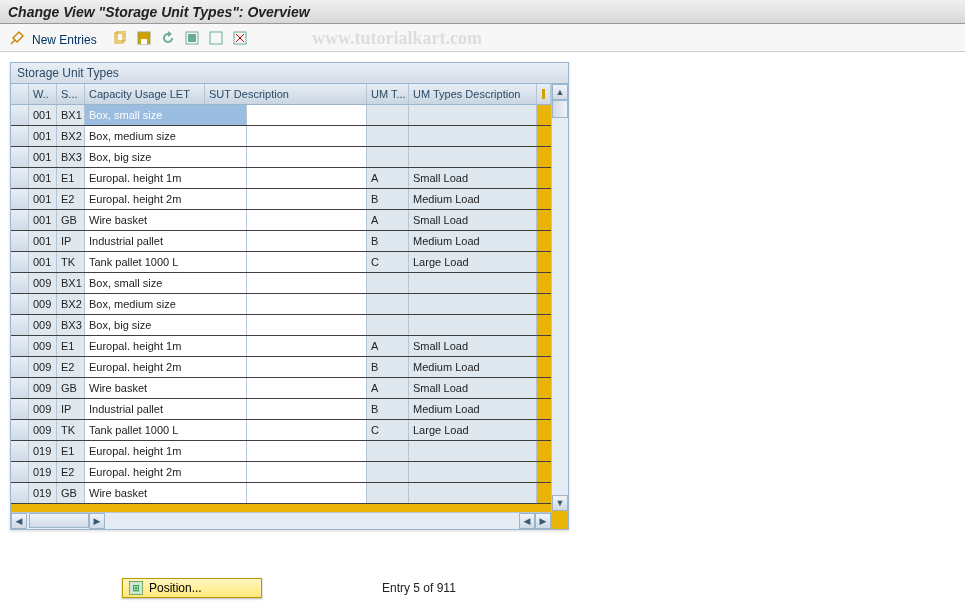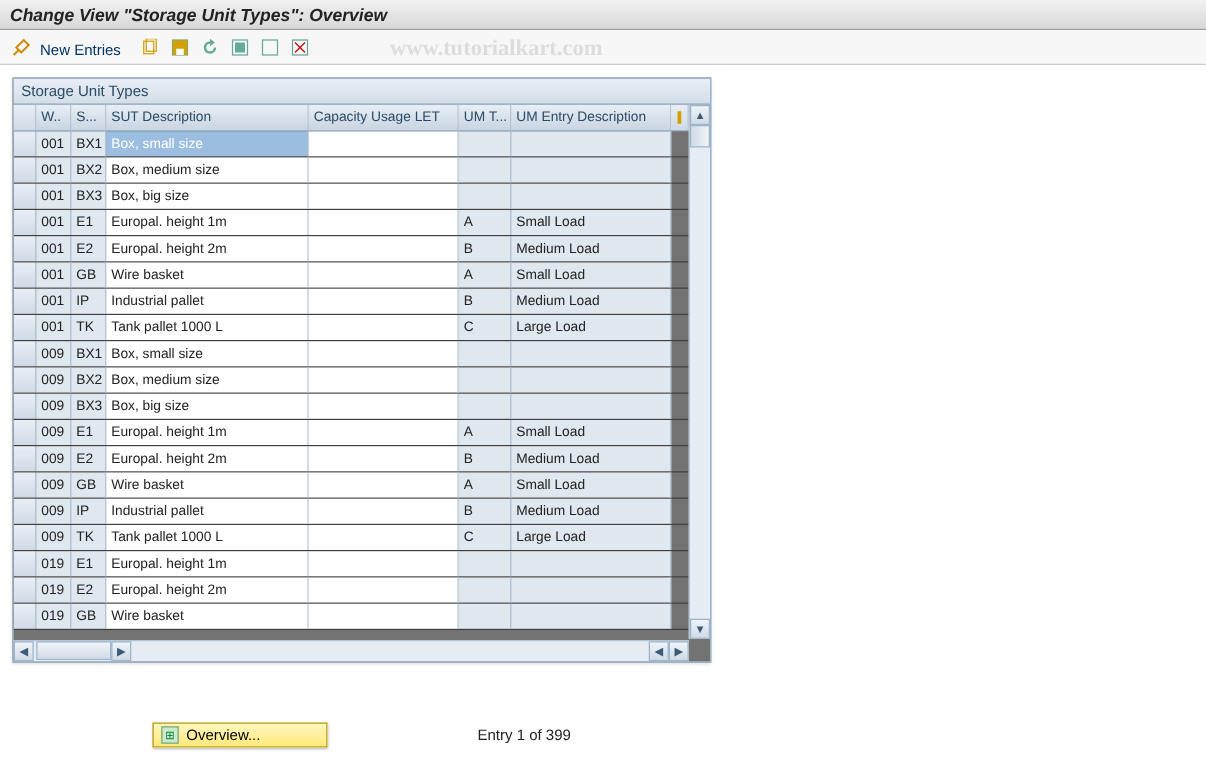"Storage Unit Types" .panel { background: #737373 -> #eab308 }
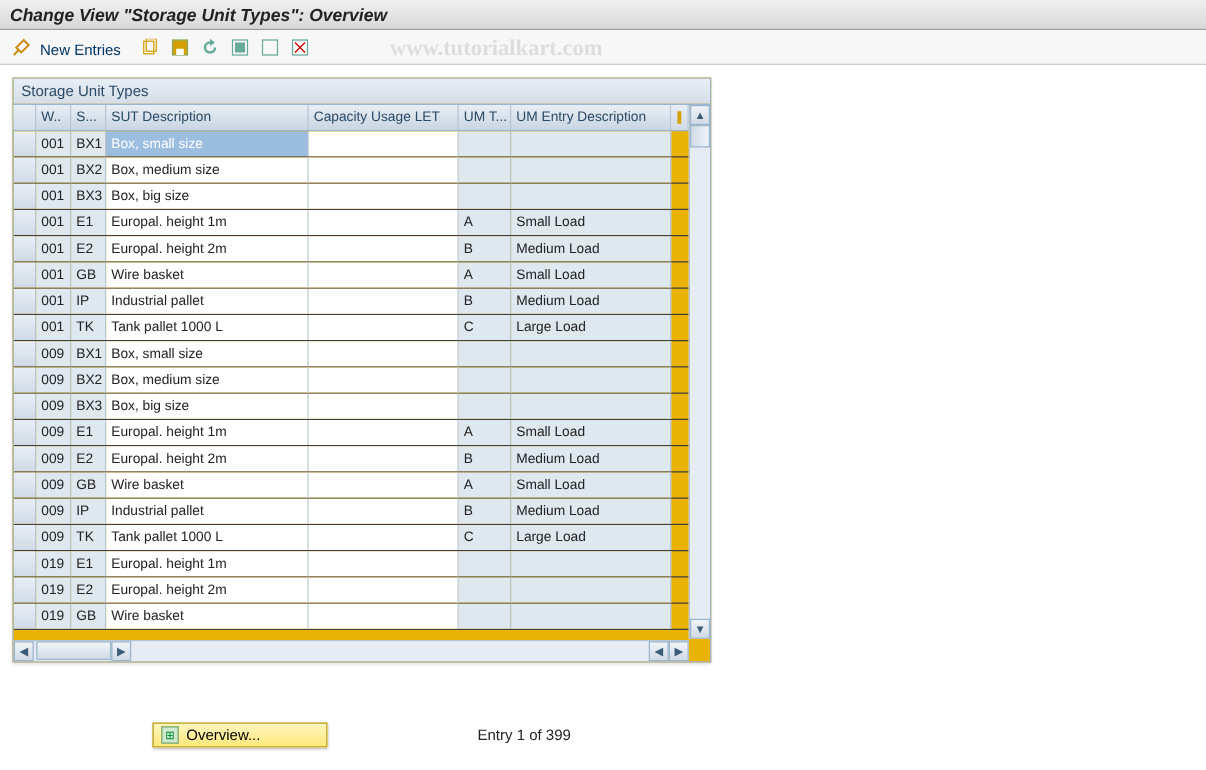"SUT Description" div.hcell { order: before "Capacity Usage LET" -> after "Capacity Usage LET" }
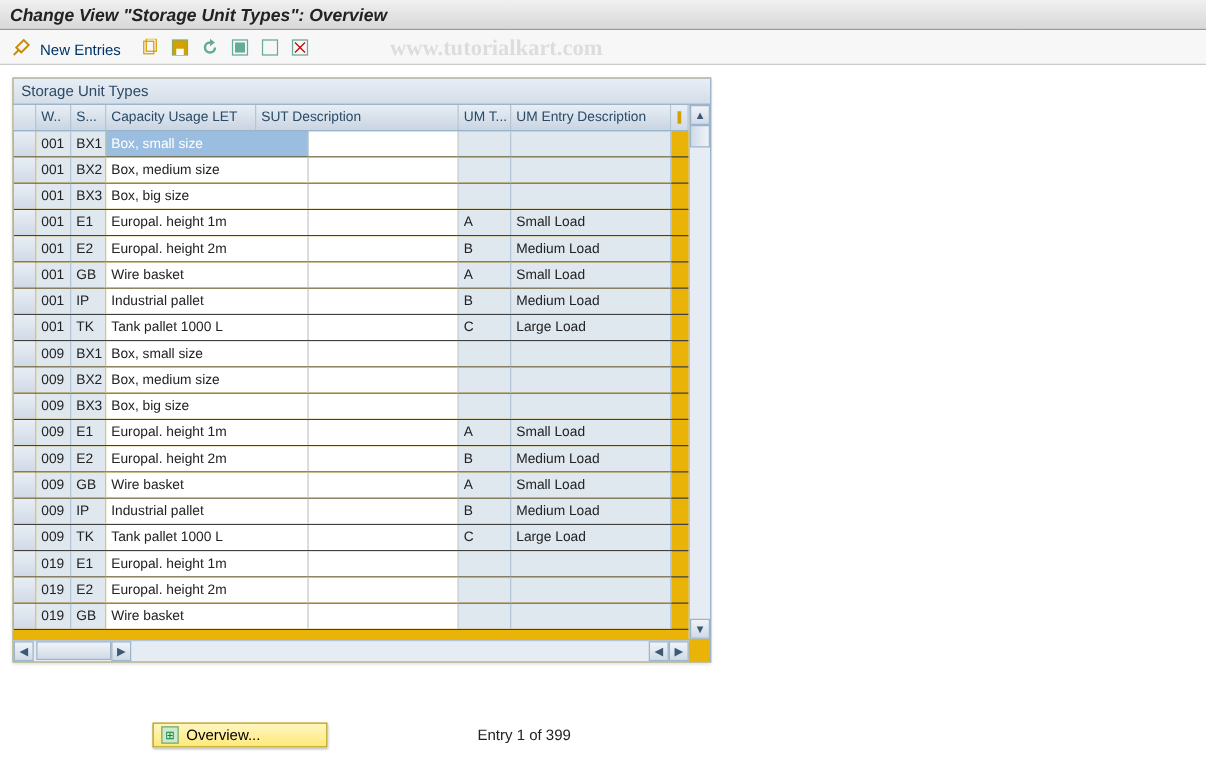"UM Entry Description" div.hcell { text: Entry -> Types }
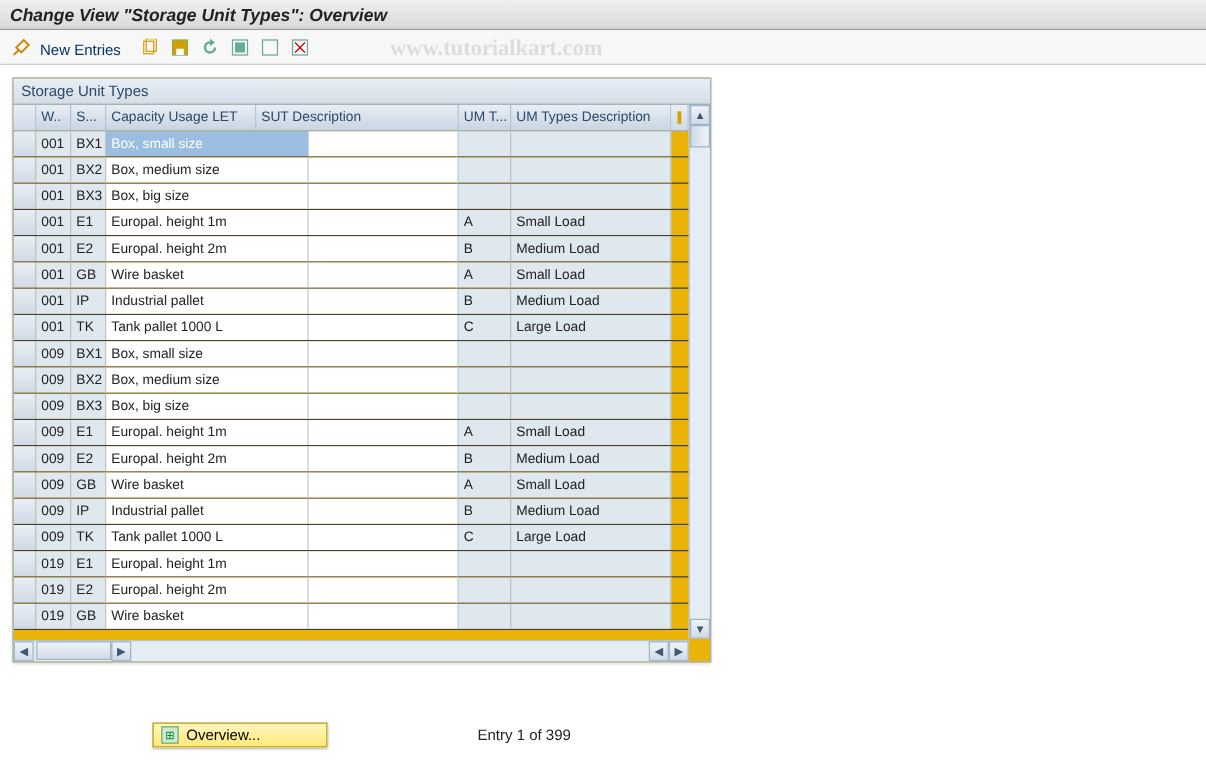"Overview..." span { text: Overview -> Position }
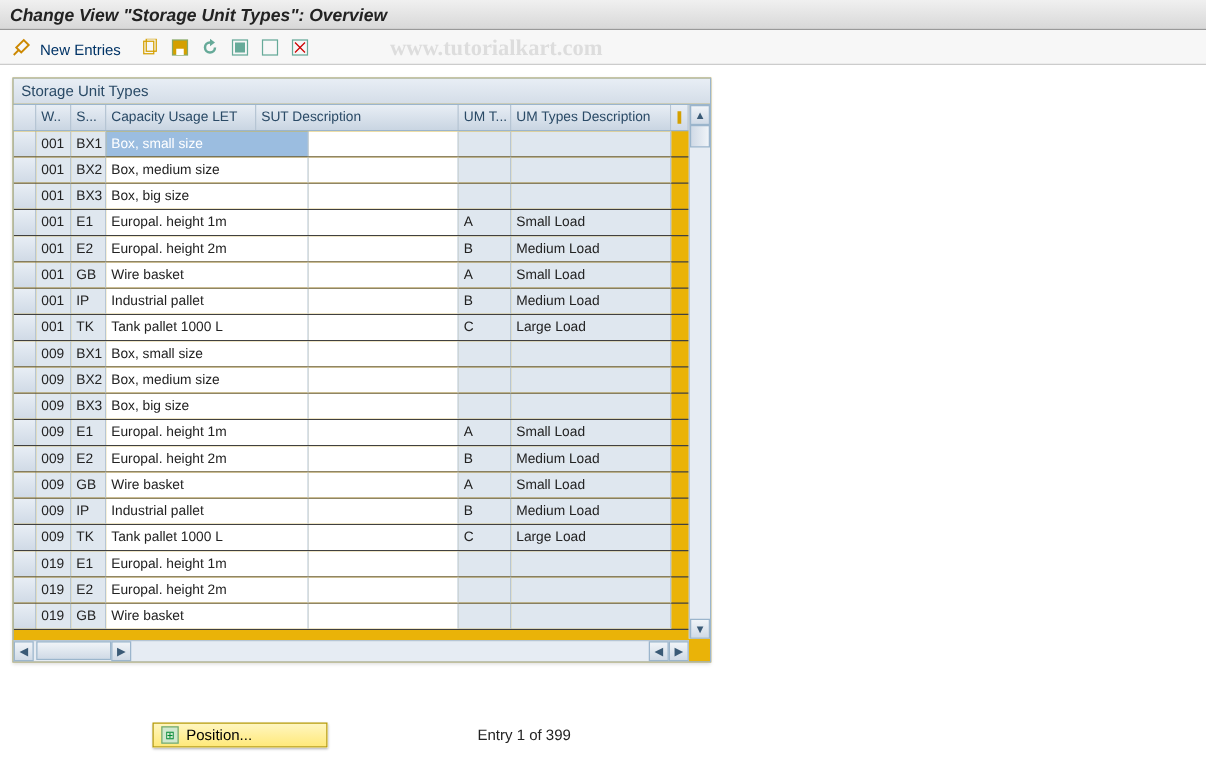"Entry 1 of 399" span.entry-info { text: 1 of 399 -> 5 of 911 }
